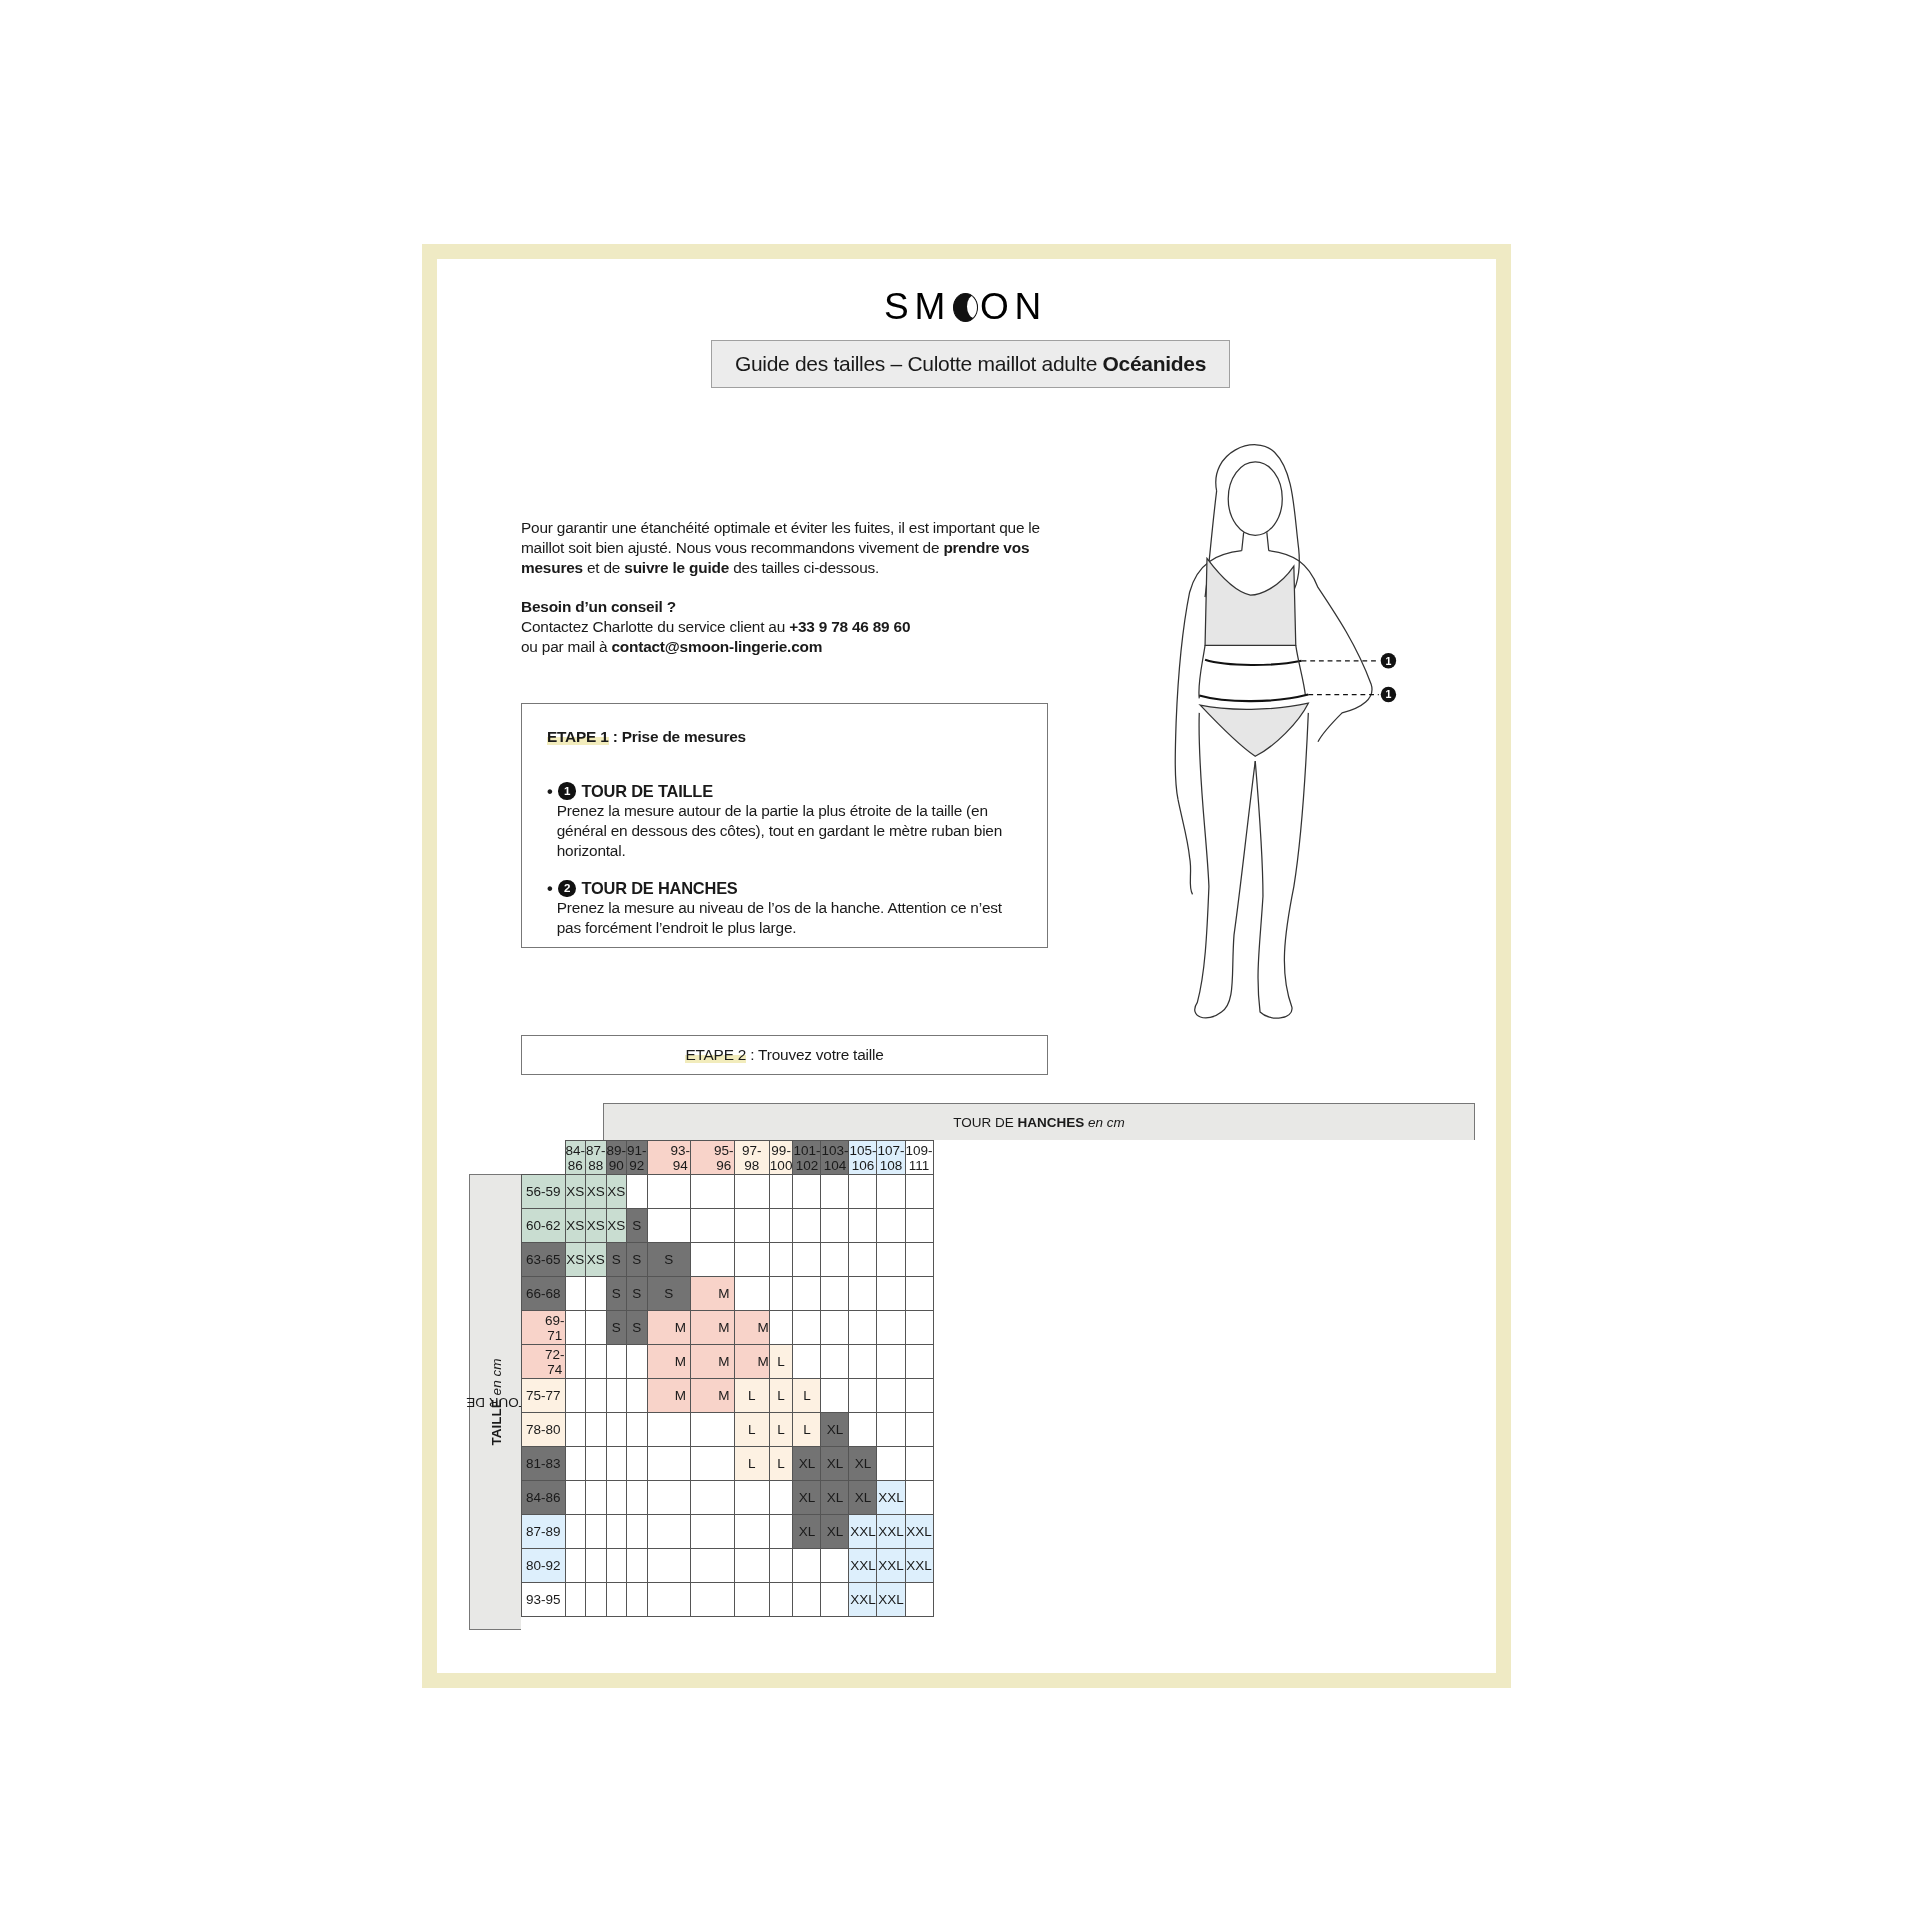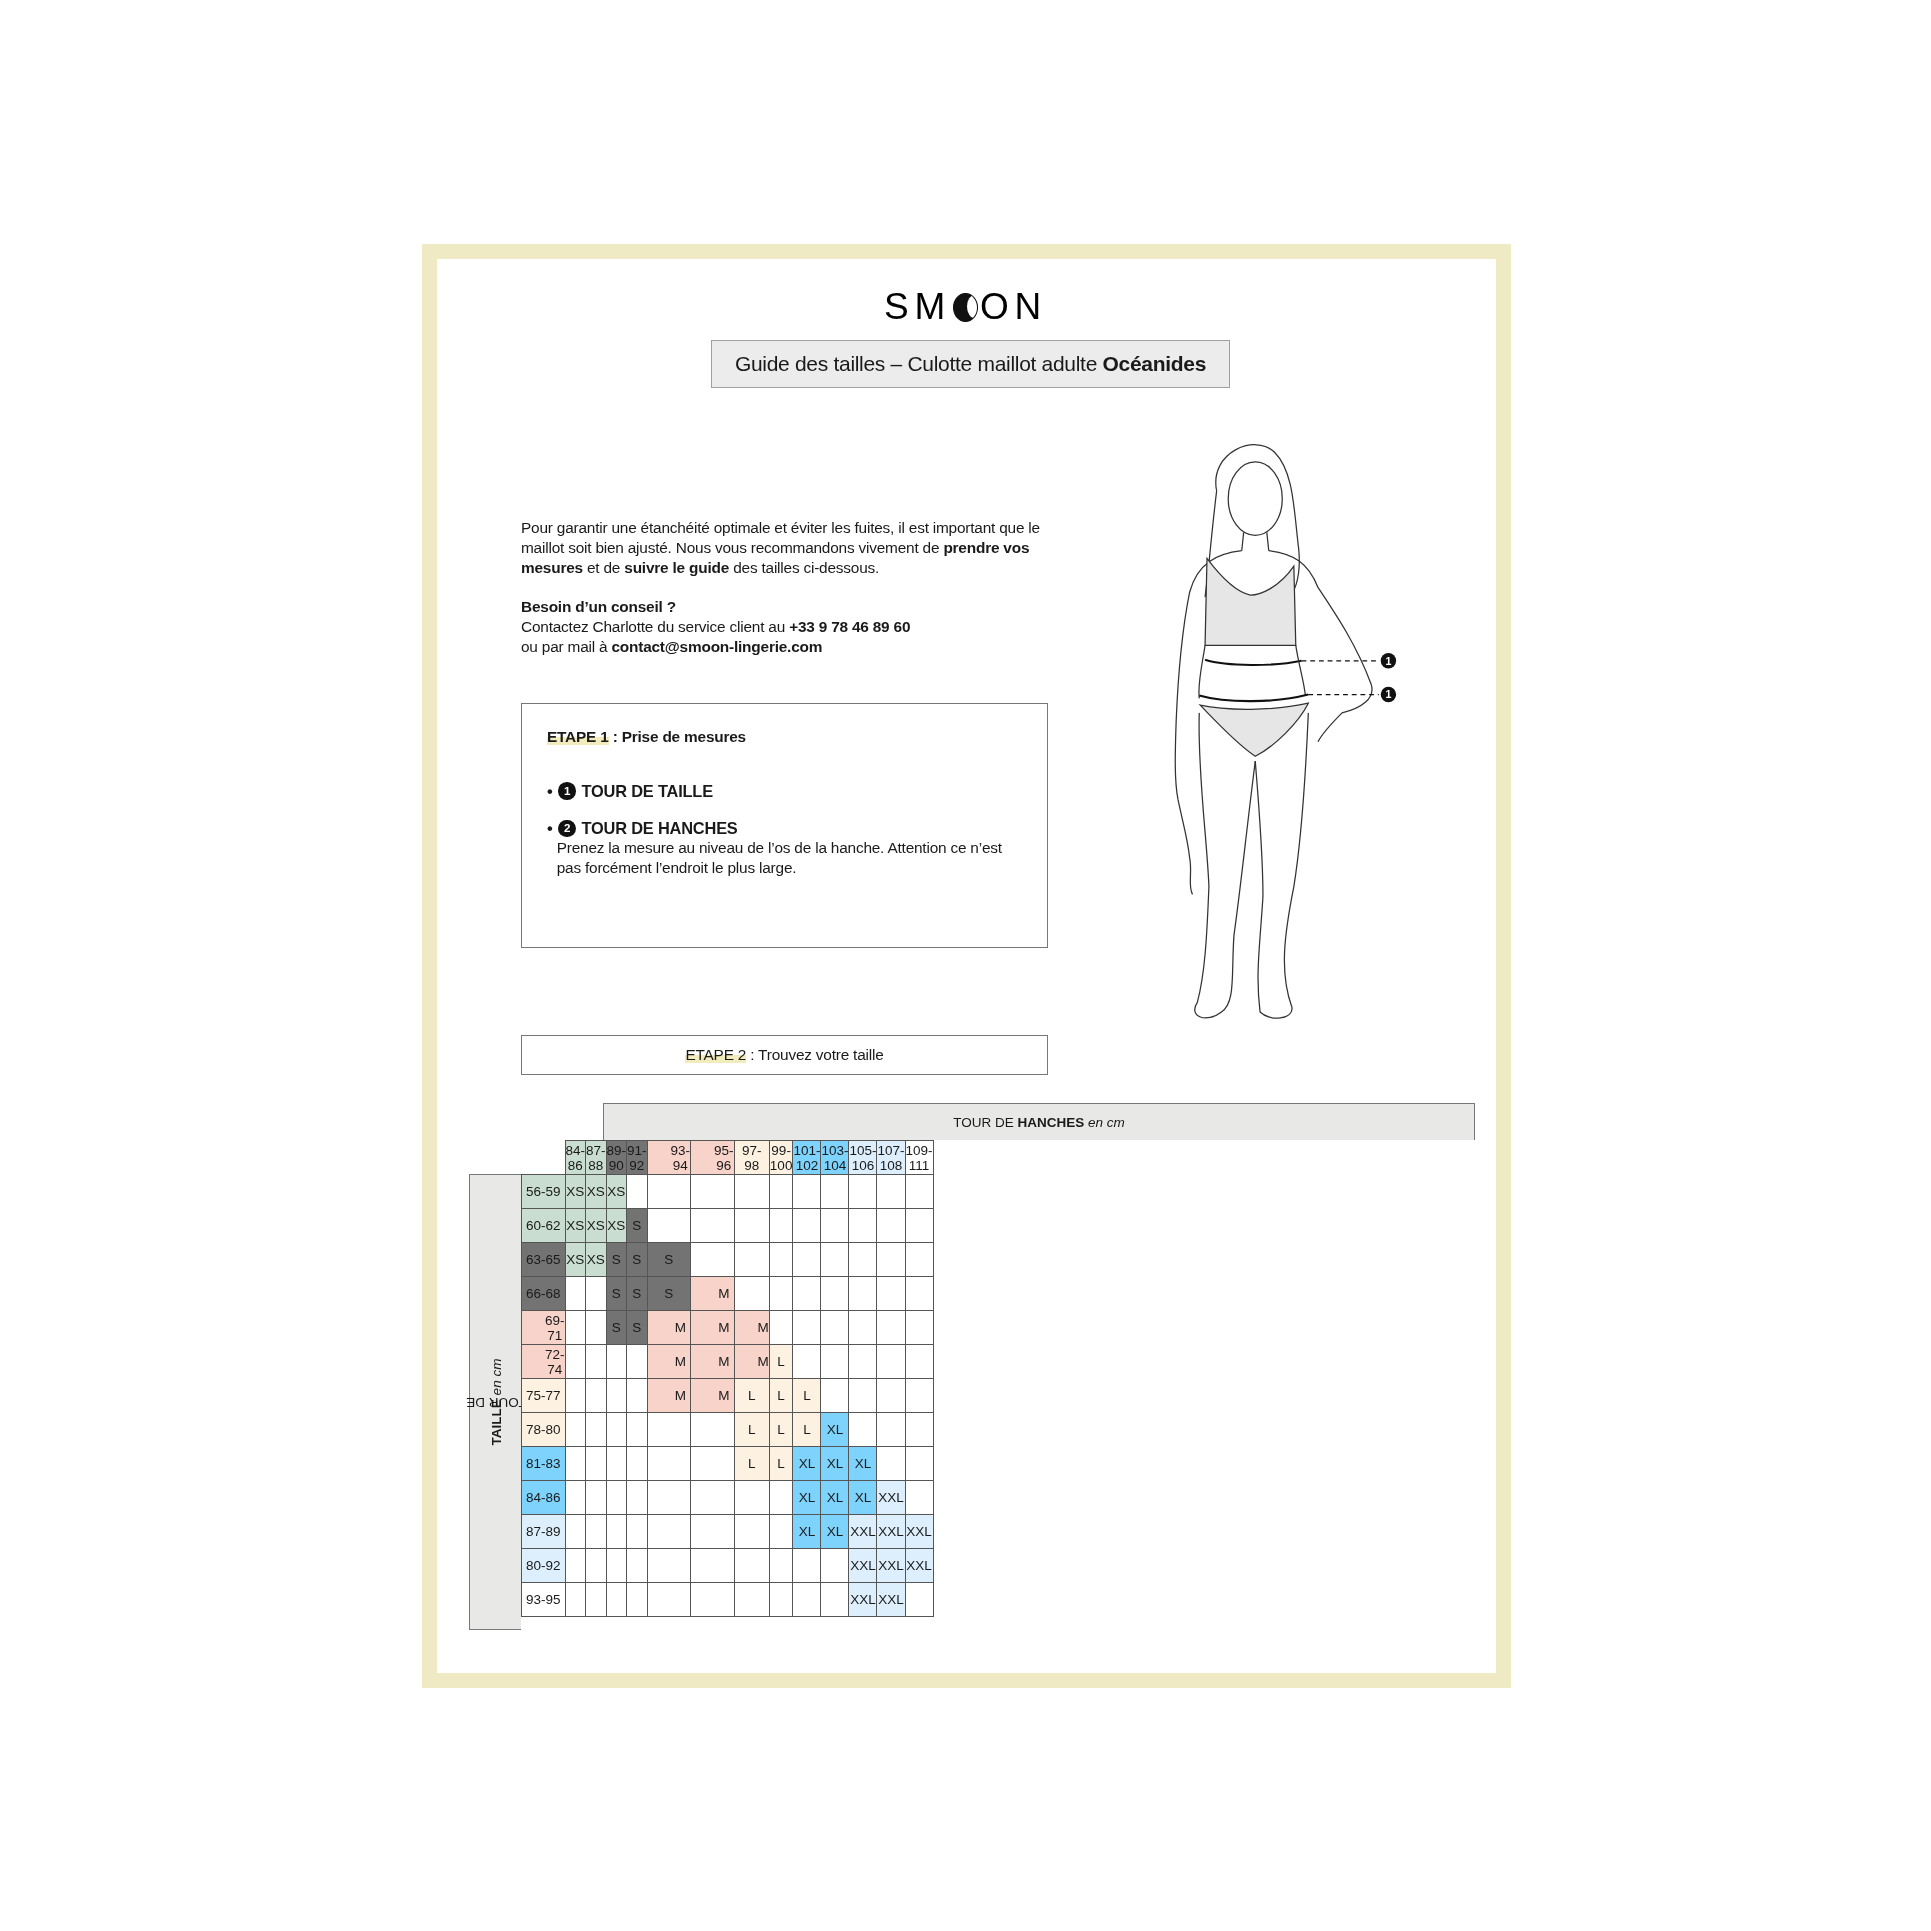"Prenez la mesure autour de" div.body { html: none -> <div>Prenez la mesure autour de la partie la plus étroite de la taille (en général en dessous des côtes), tout en gardant le mètre ruban bien horizontal.</div> }
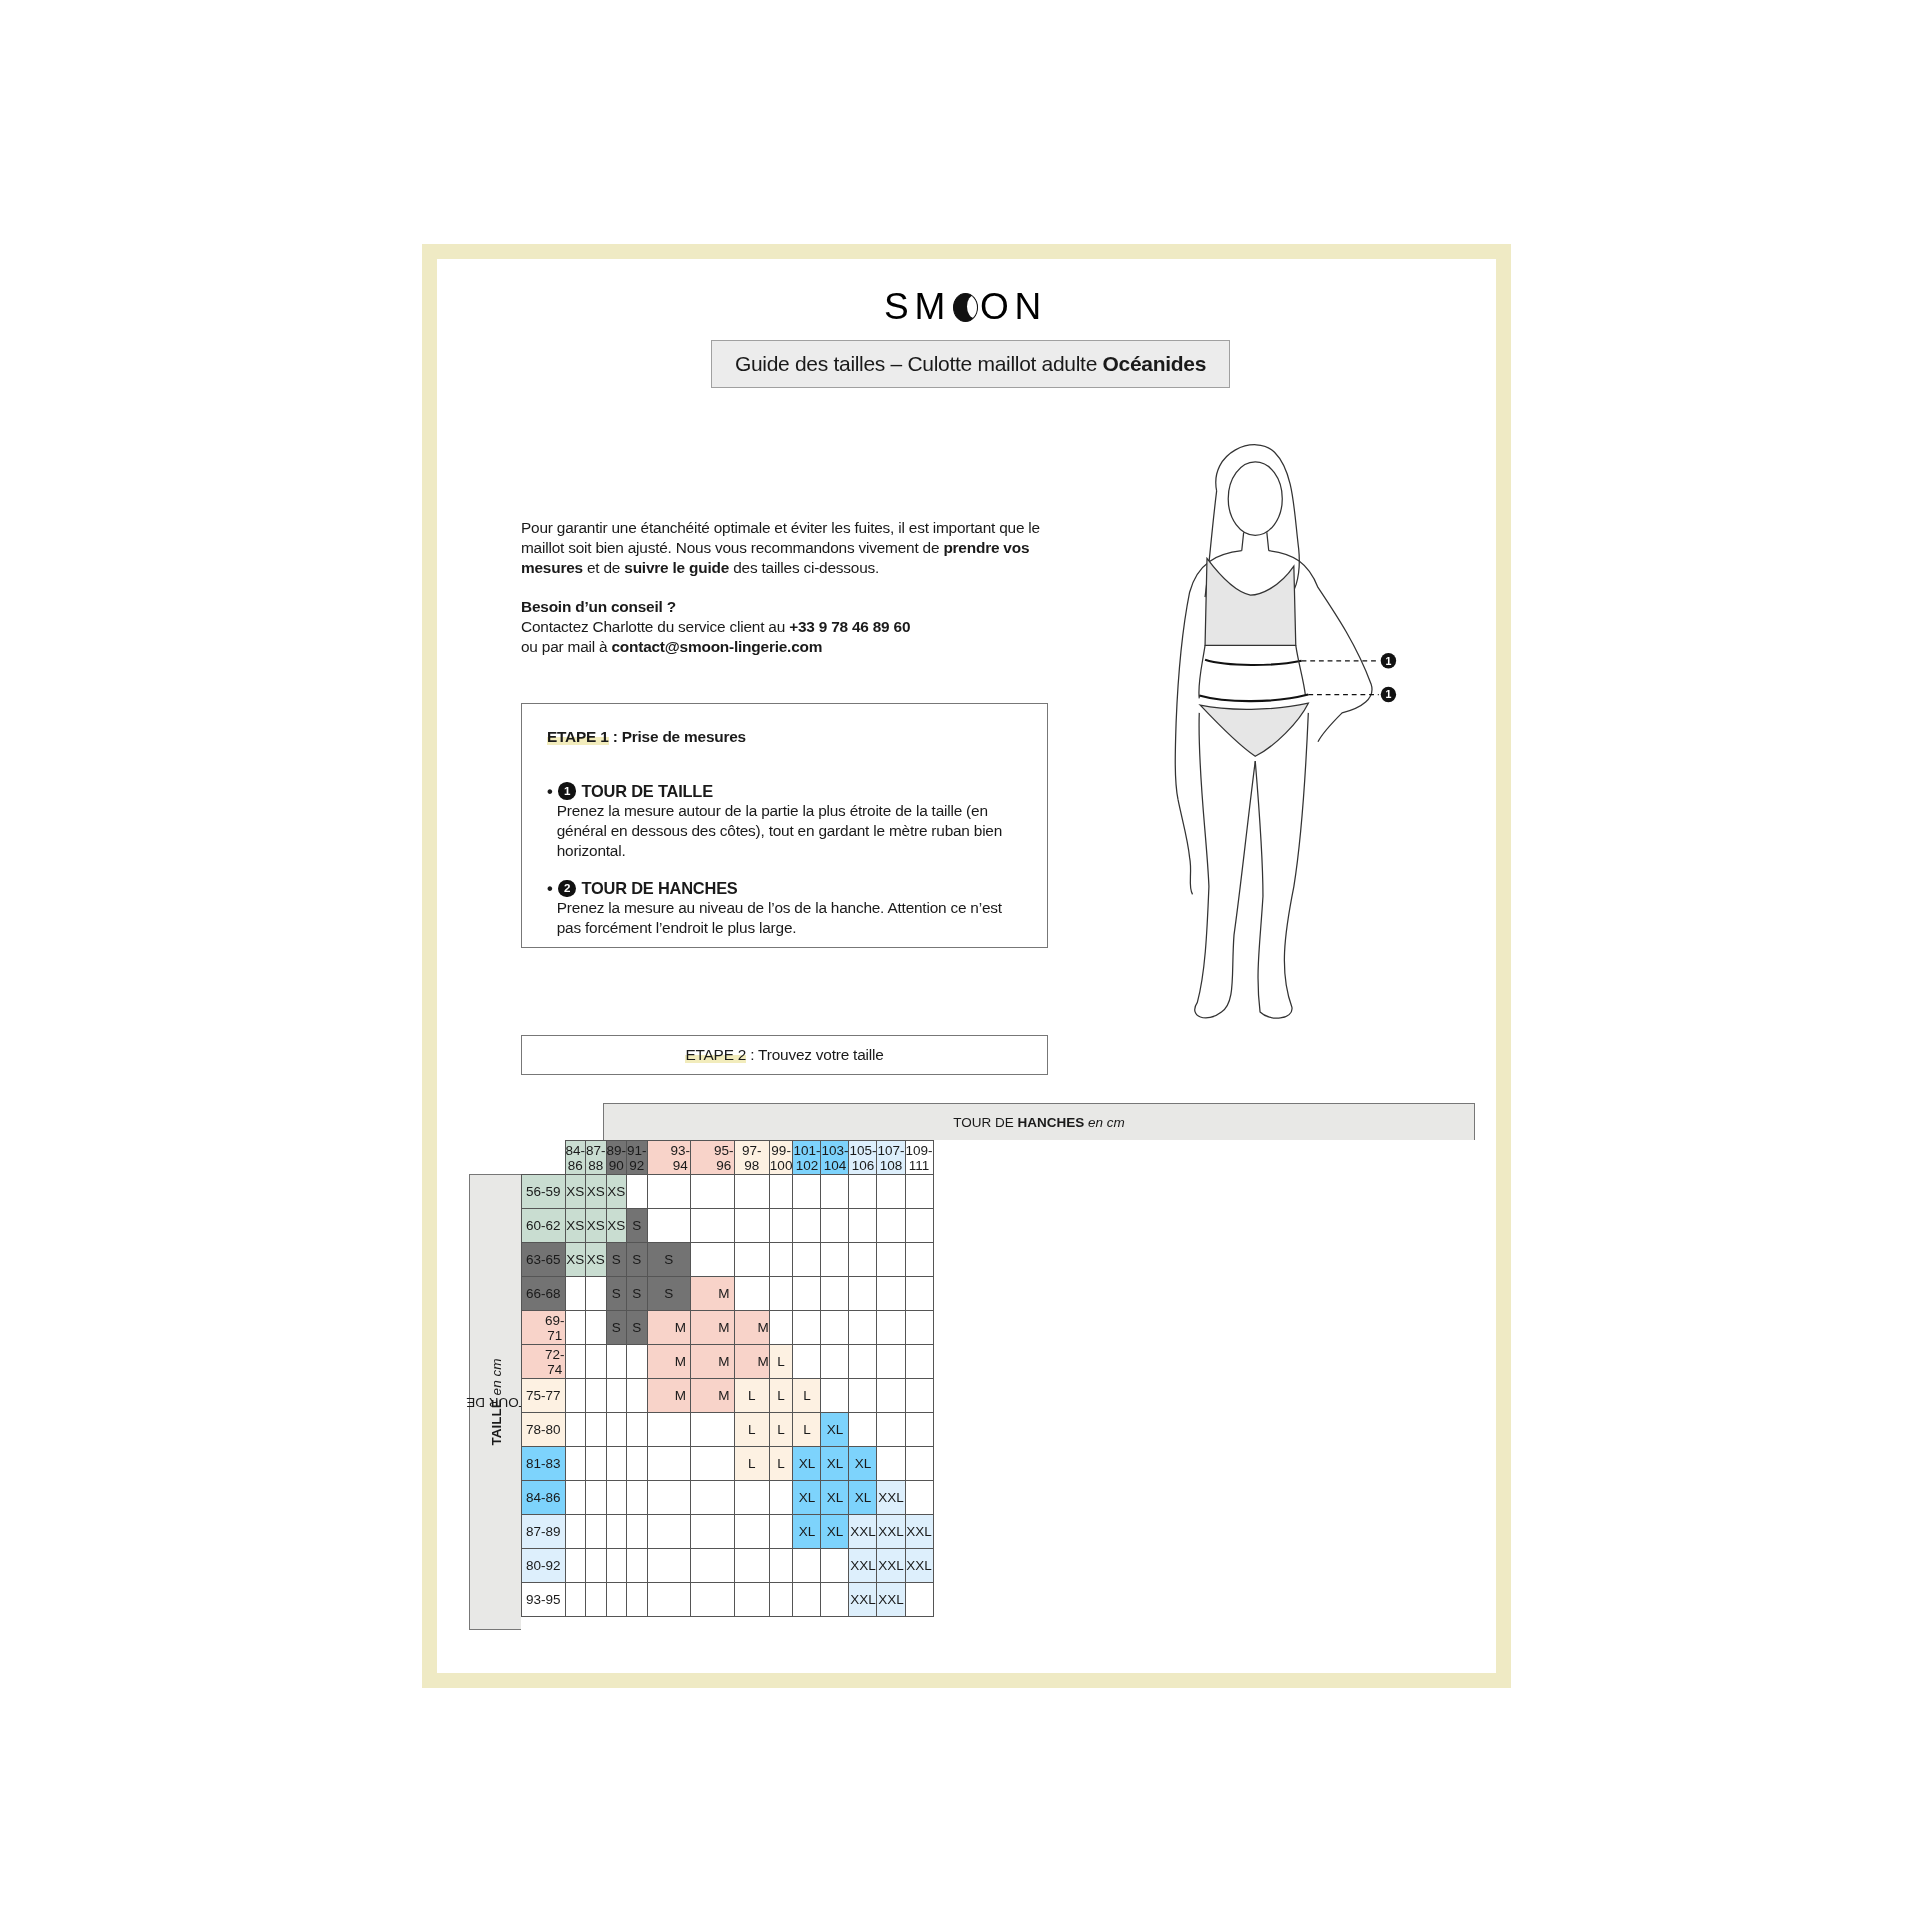"101-102" .XL { background: #7dd3fc -> #737373 }
